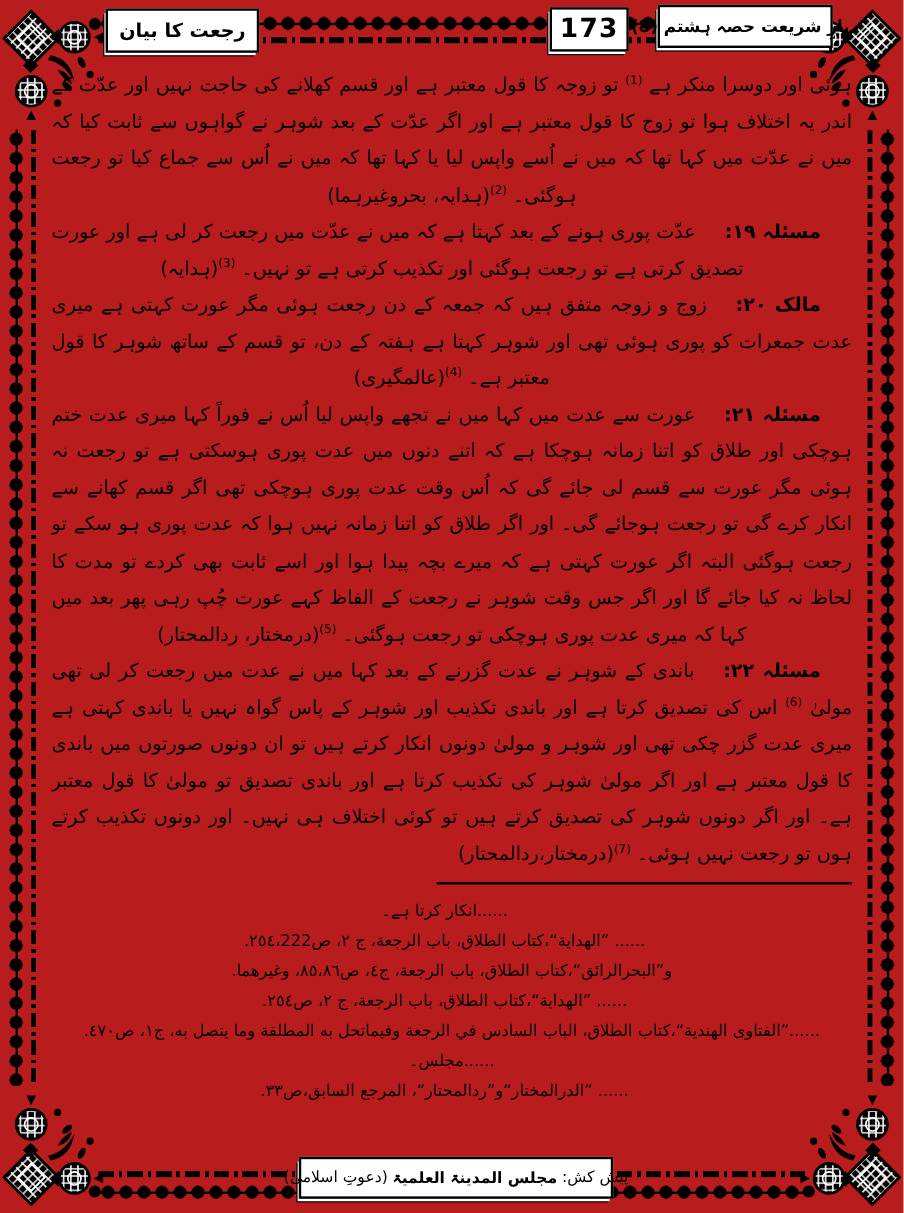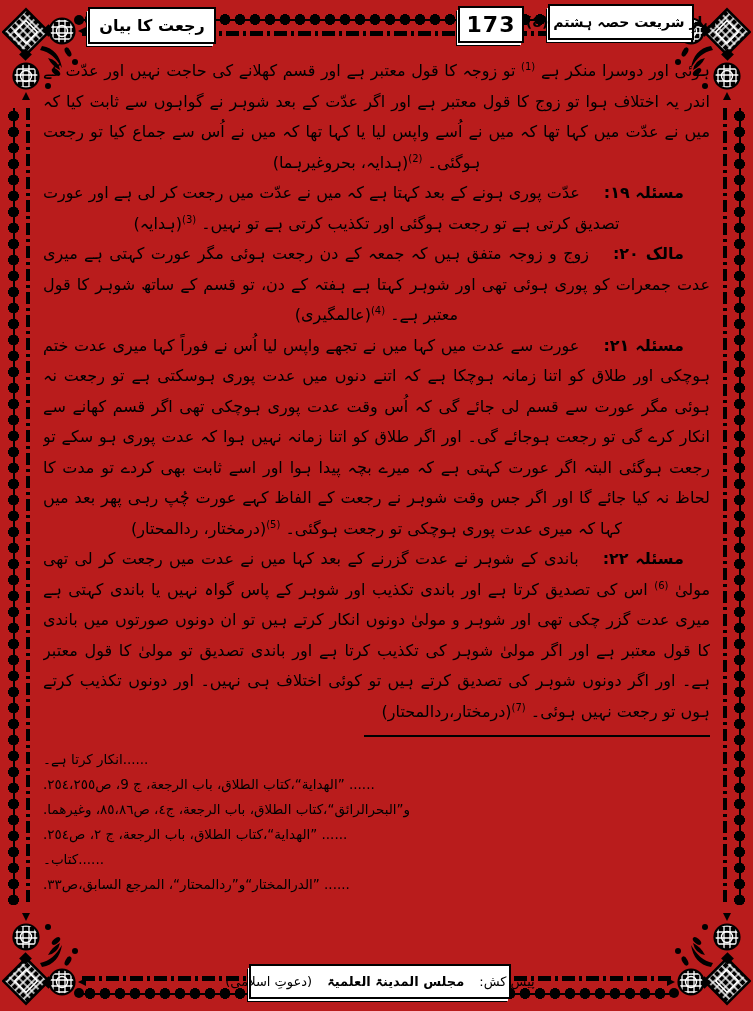"......انکار کرتا ہے۔" .footnotes { text-align: left -> center }
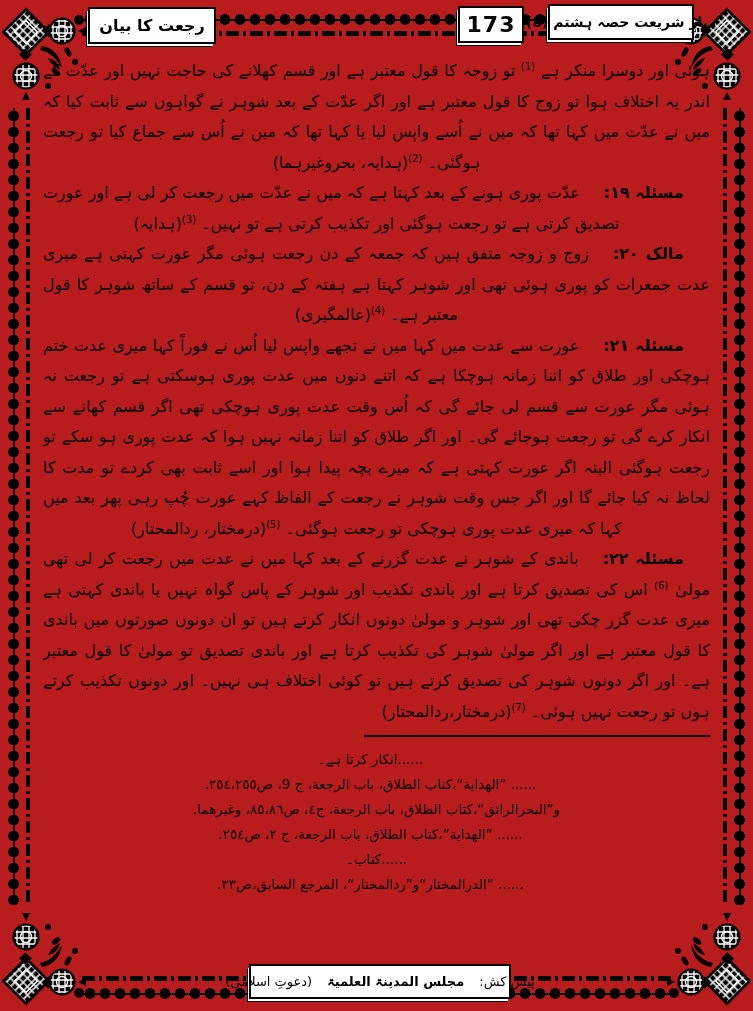"...... ”الهداية“،كتاب الطلاق، باب الرجعة، ج 9،" div.fn { text: 9، ص٢٥٤،٢٥٥ -> ٢، ص٢٥٤،222 }
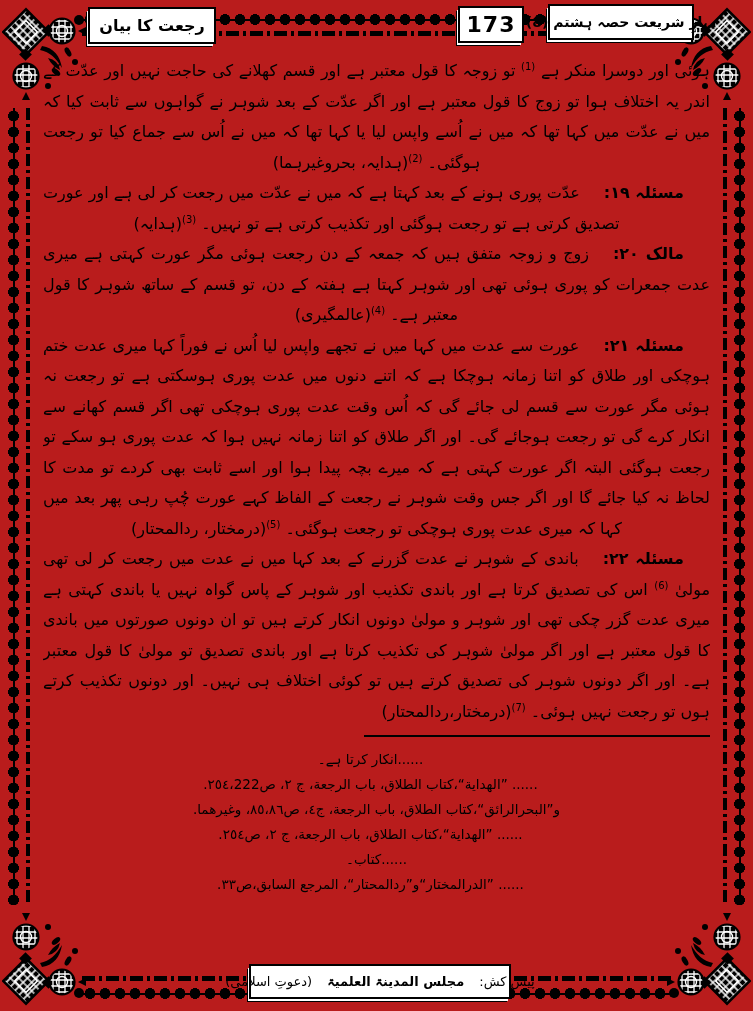"......”الفتاوى الهندية“،كتاب الطلاق،" div.fn { html: none -> <div>......”الفتاوى الهندية“،كتاب الطلاق، الباب السادس في الرجعة وفيماتحل به المطلقة وما يتصل به، ج١، ص٤٧٠.</div> }
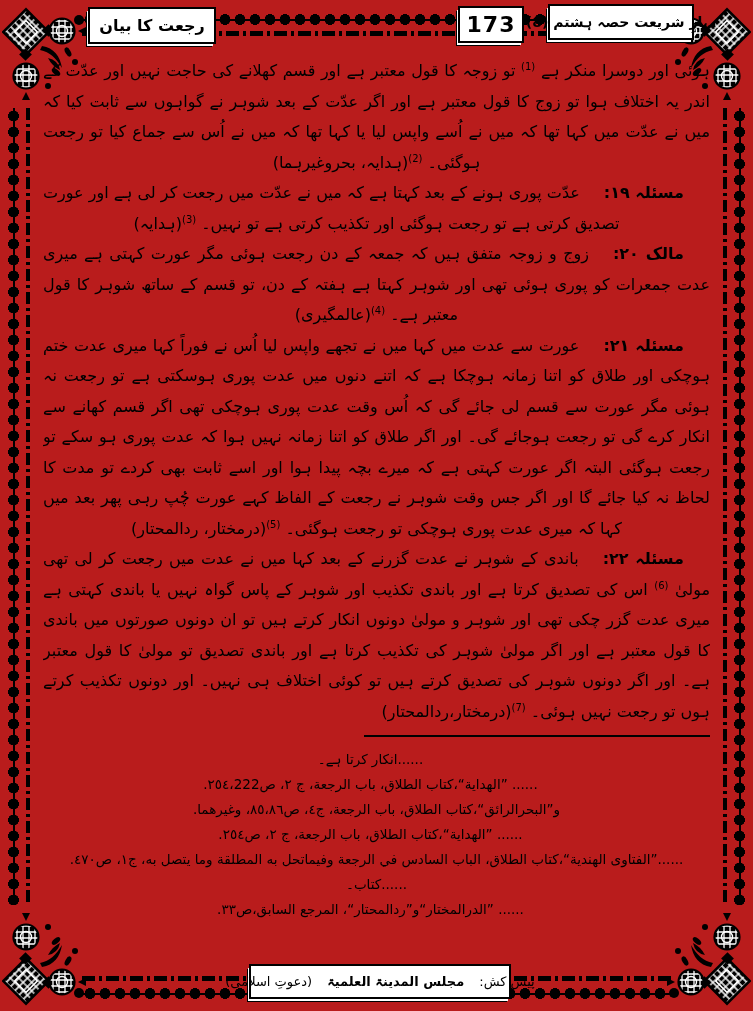"......كتاب۔" div.fn { text: ......كتاب -> ......مجلس }
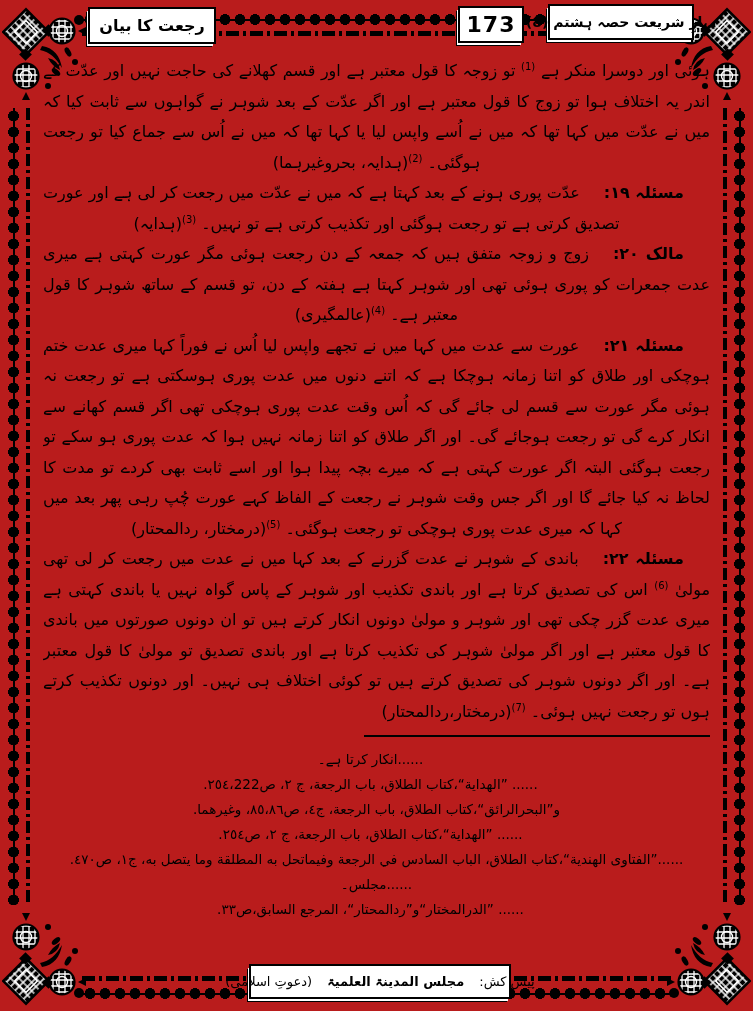"مجلس المدینۃ العلمیۃ" .box-footer .bold-name { margin: 0 15px -> 0 4px }
